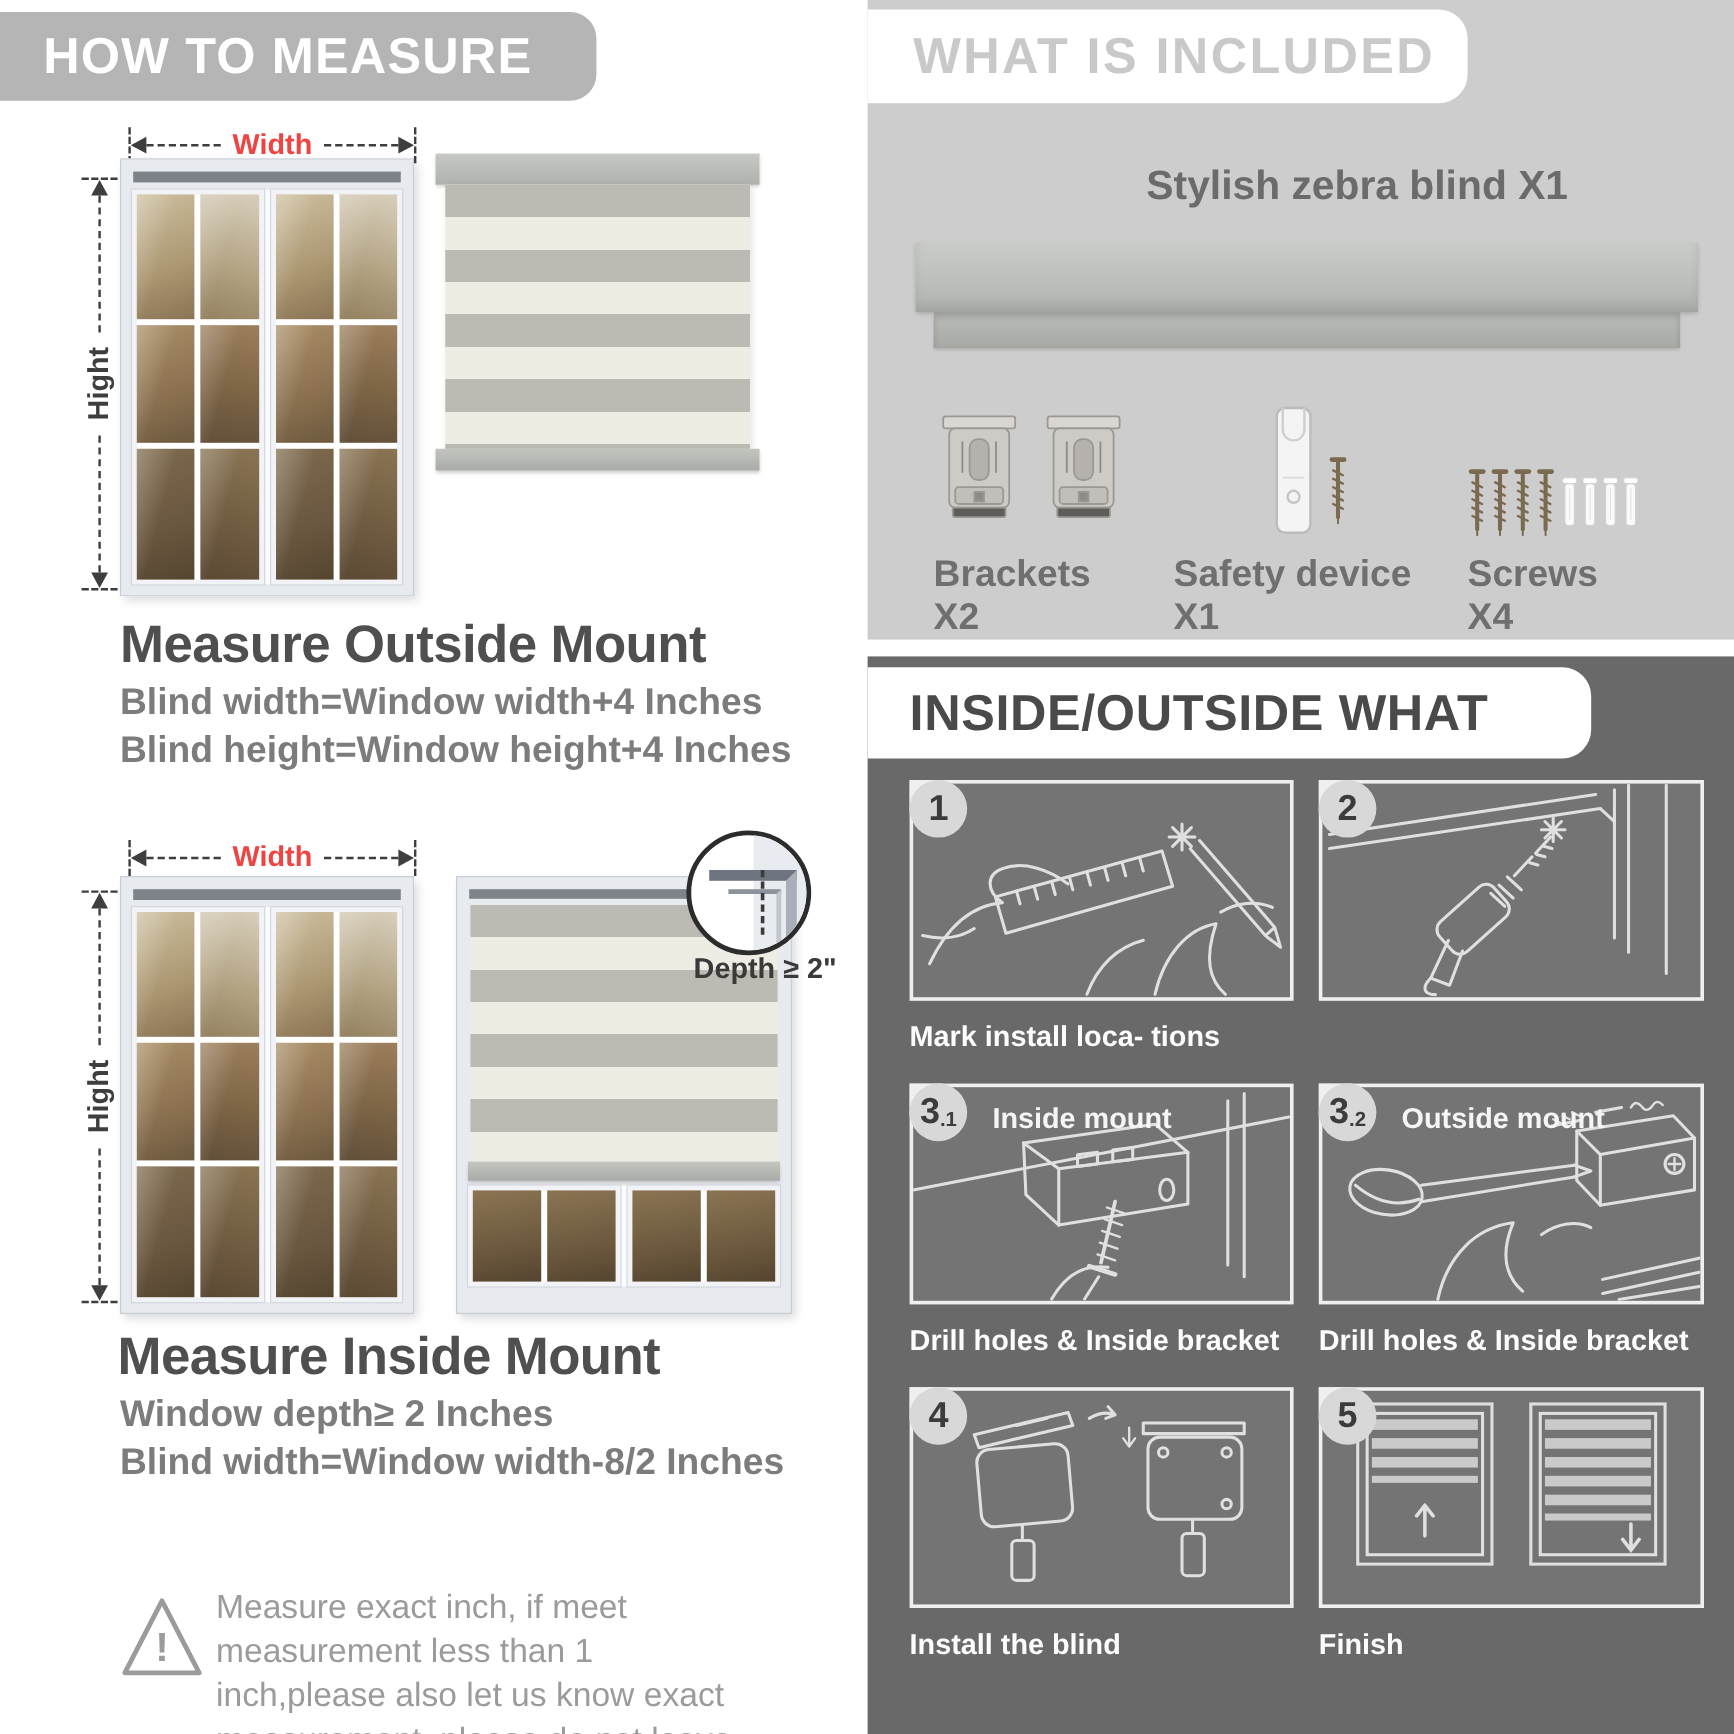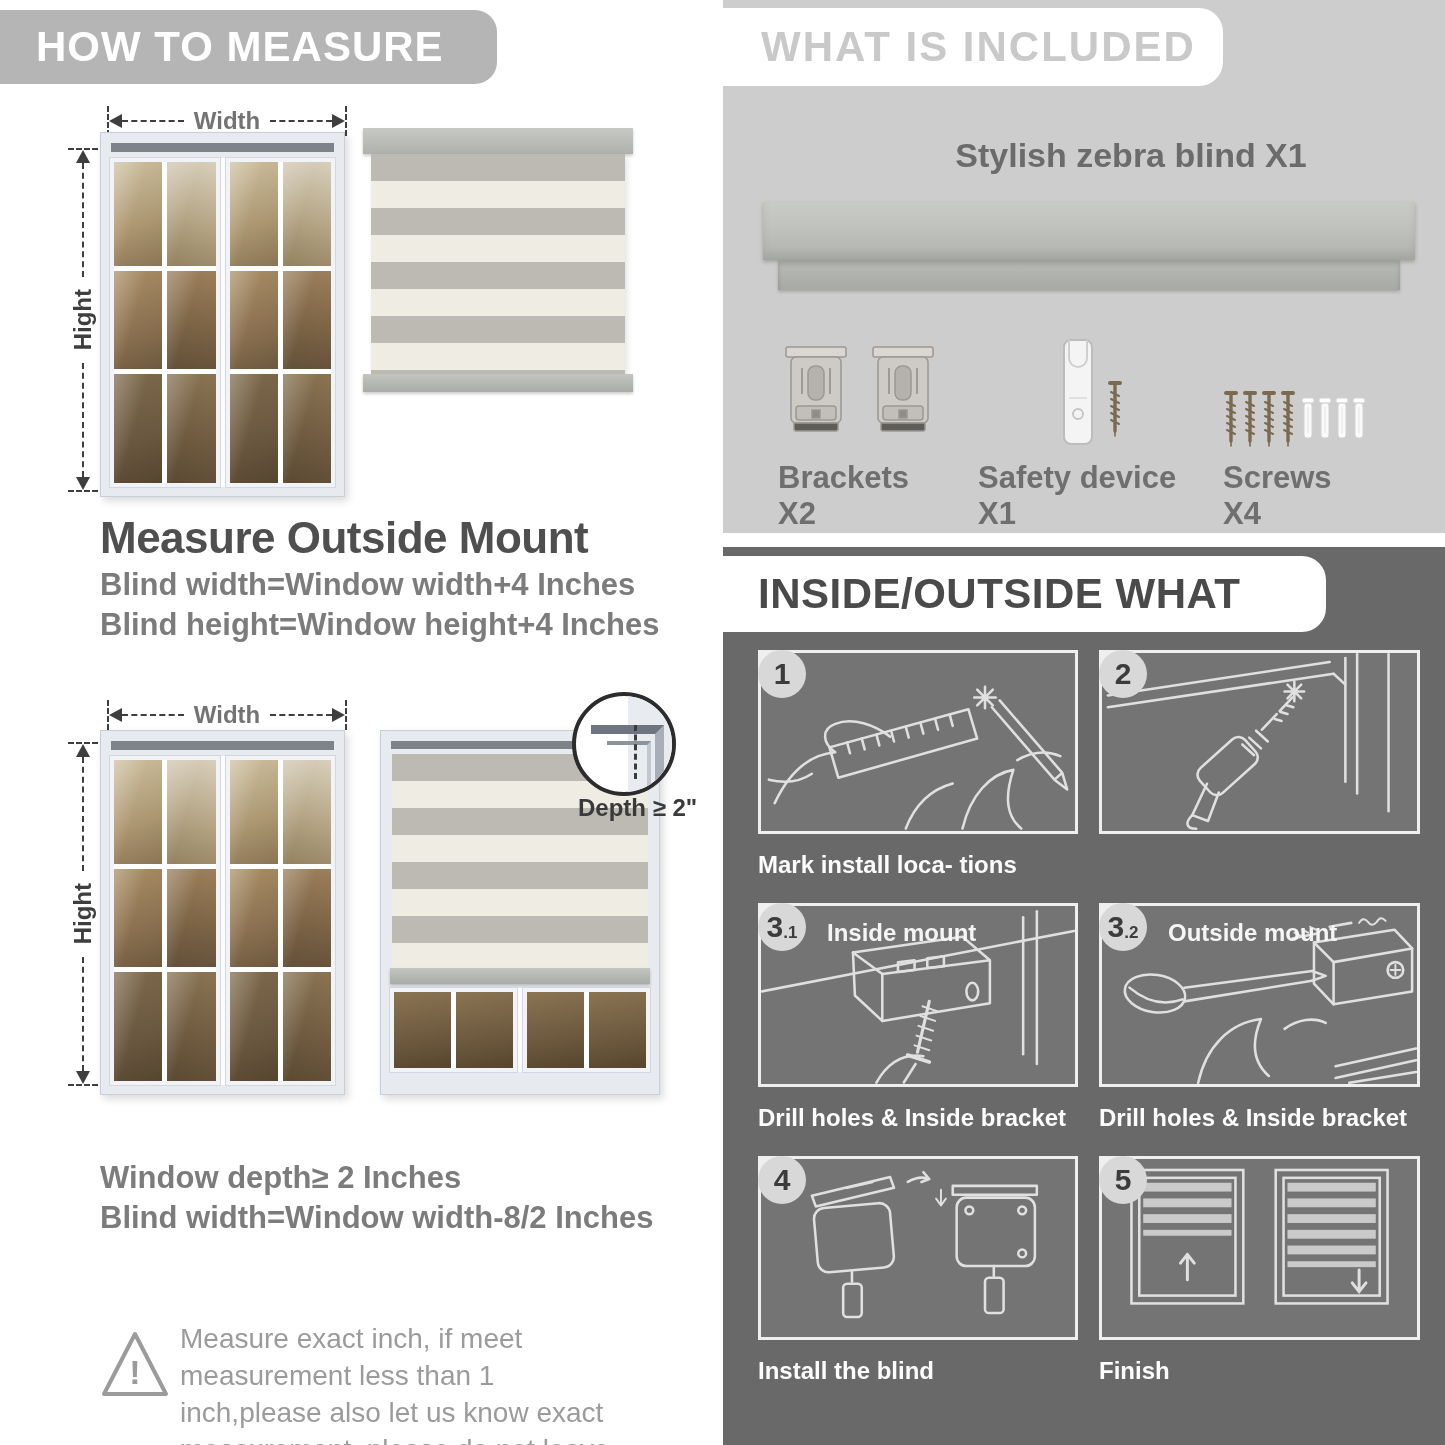"Width" .alabel { color: #737373 -> #ef4444 }
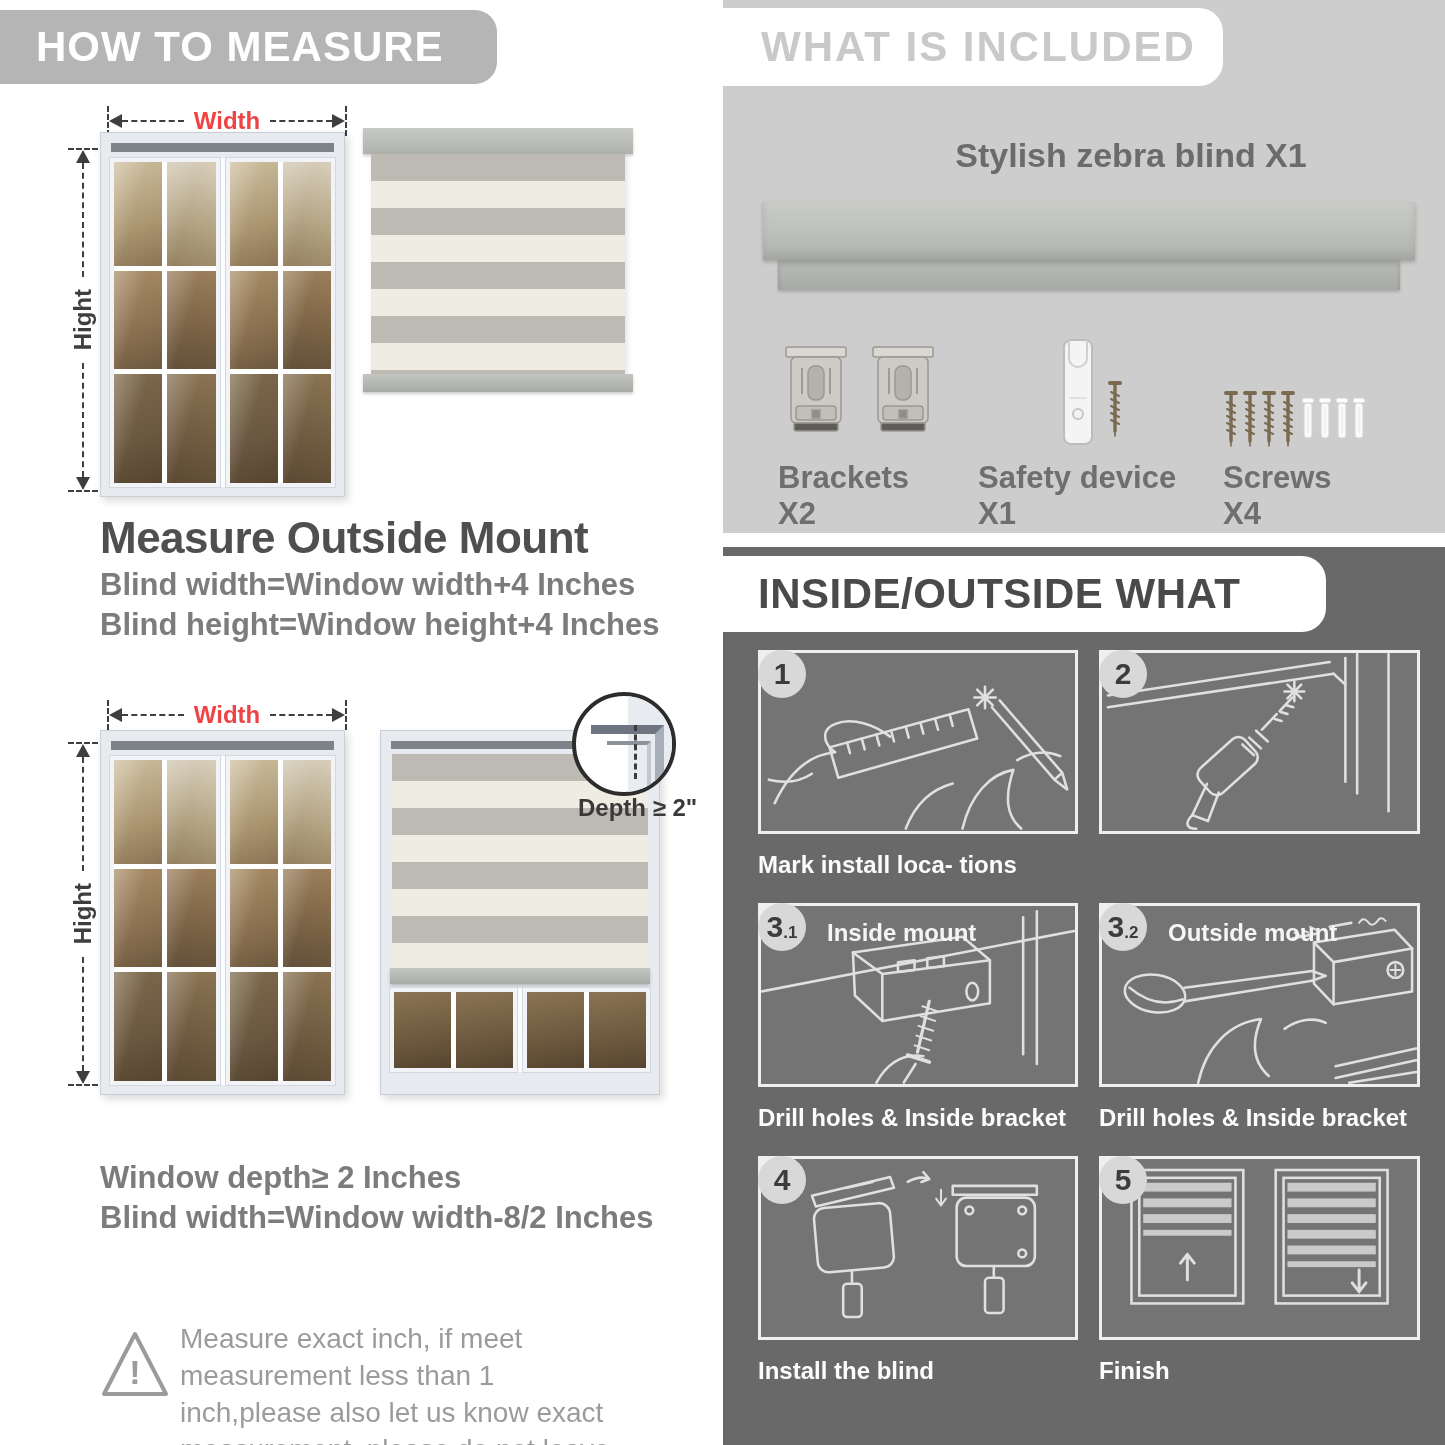"Measure Inside Mount" div.h2 { html: none -> <div>Measure Inside Mount</div> }
